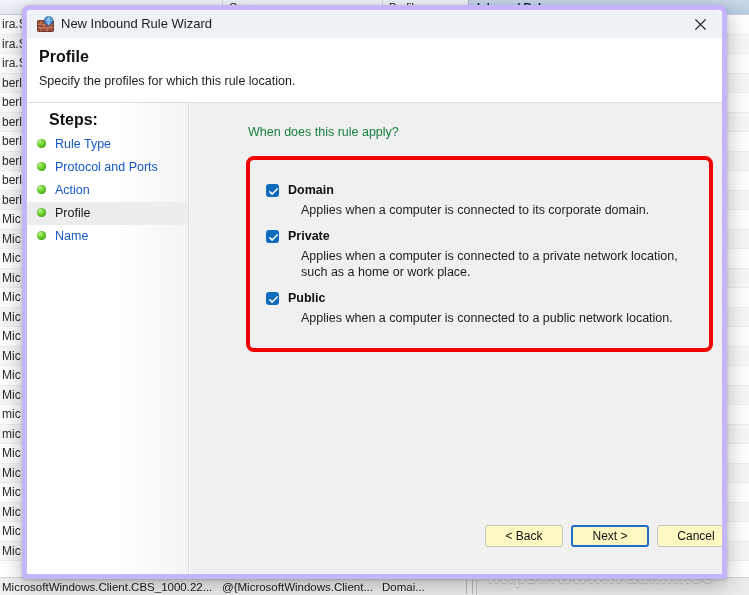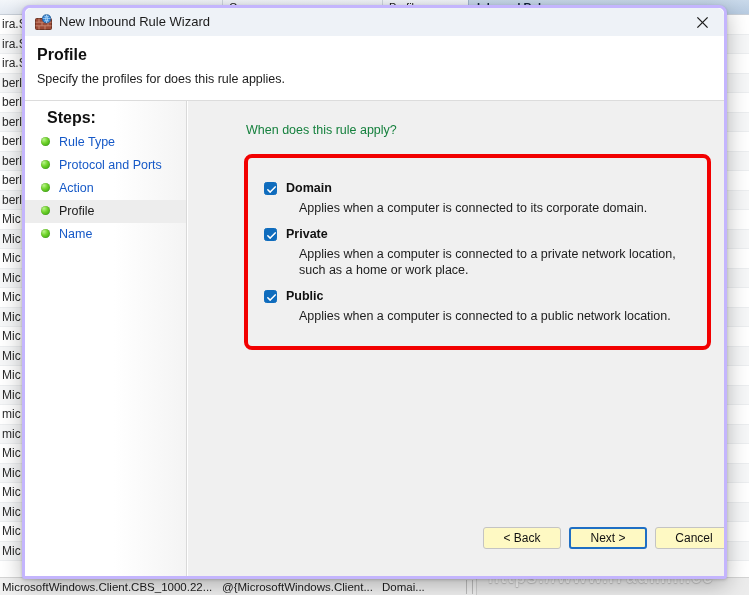"New Inbound Rule Wizard" #dialog { border: 3px solid #c4b5fd -> 5px solid #c4b5fd }
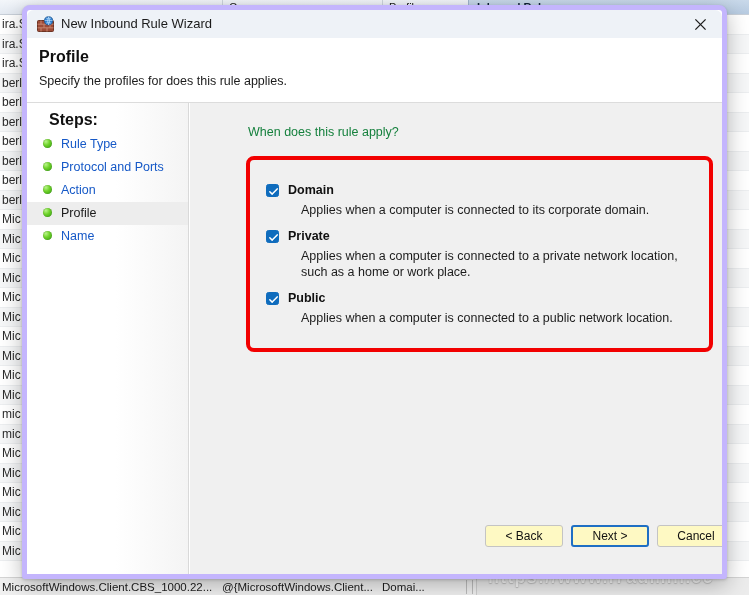"Specify the profiles for does" div { text: does this rule applies -> which this rule location }
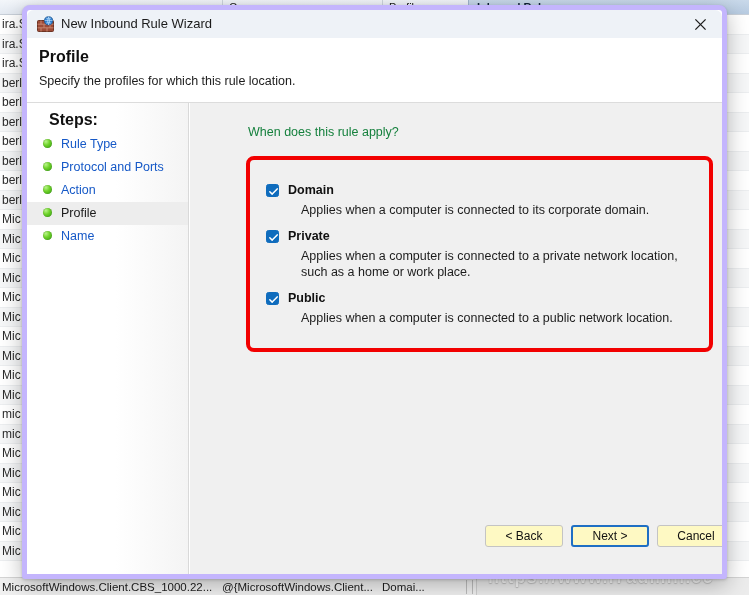"Rule Type" .step-item { padding-left: 16px -> 10px }
